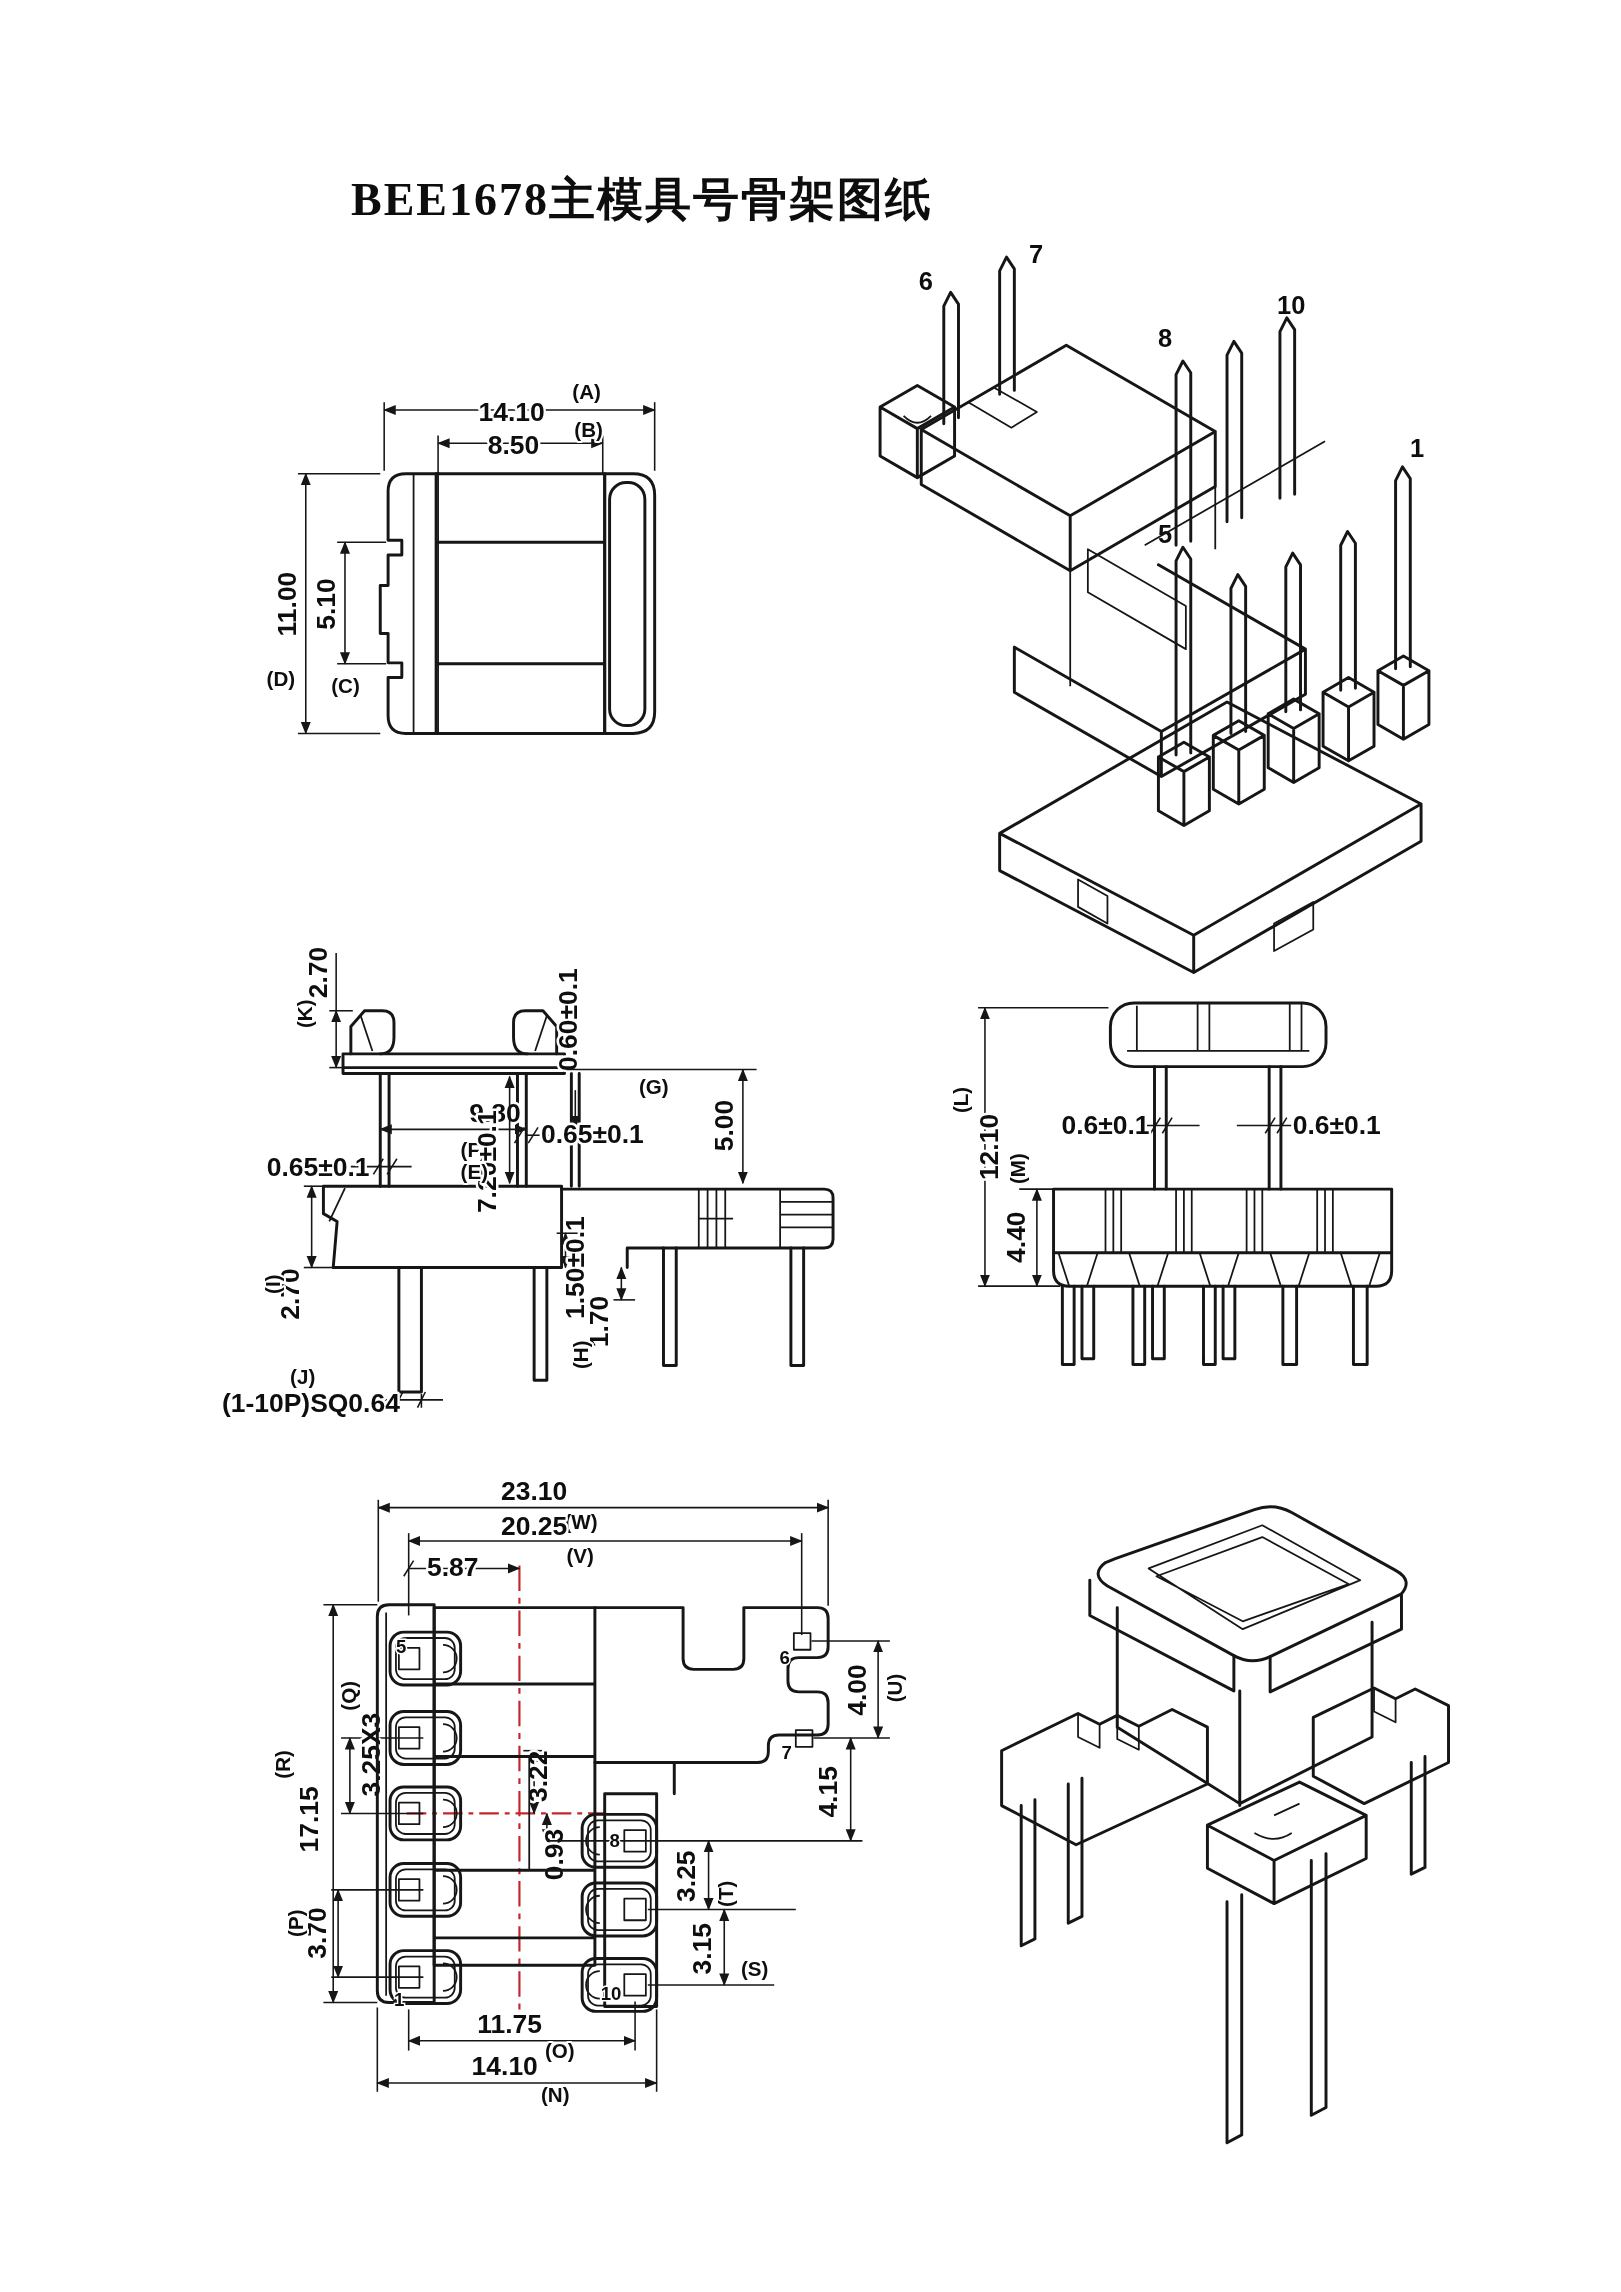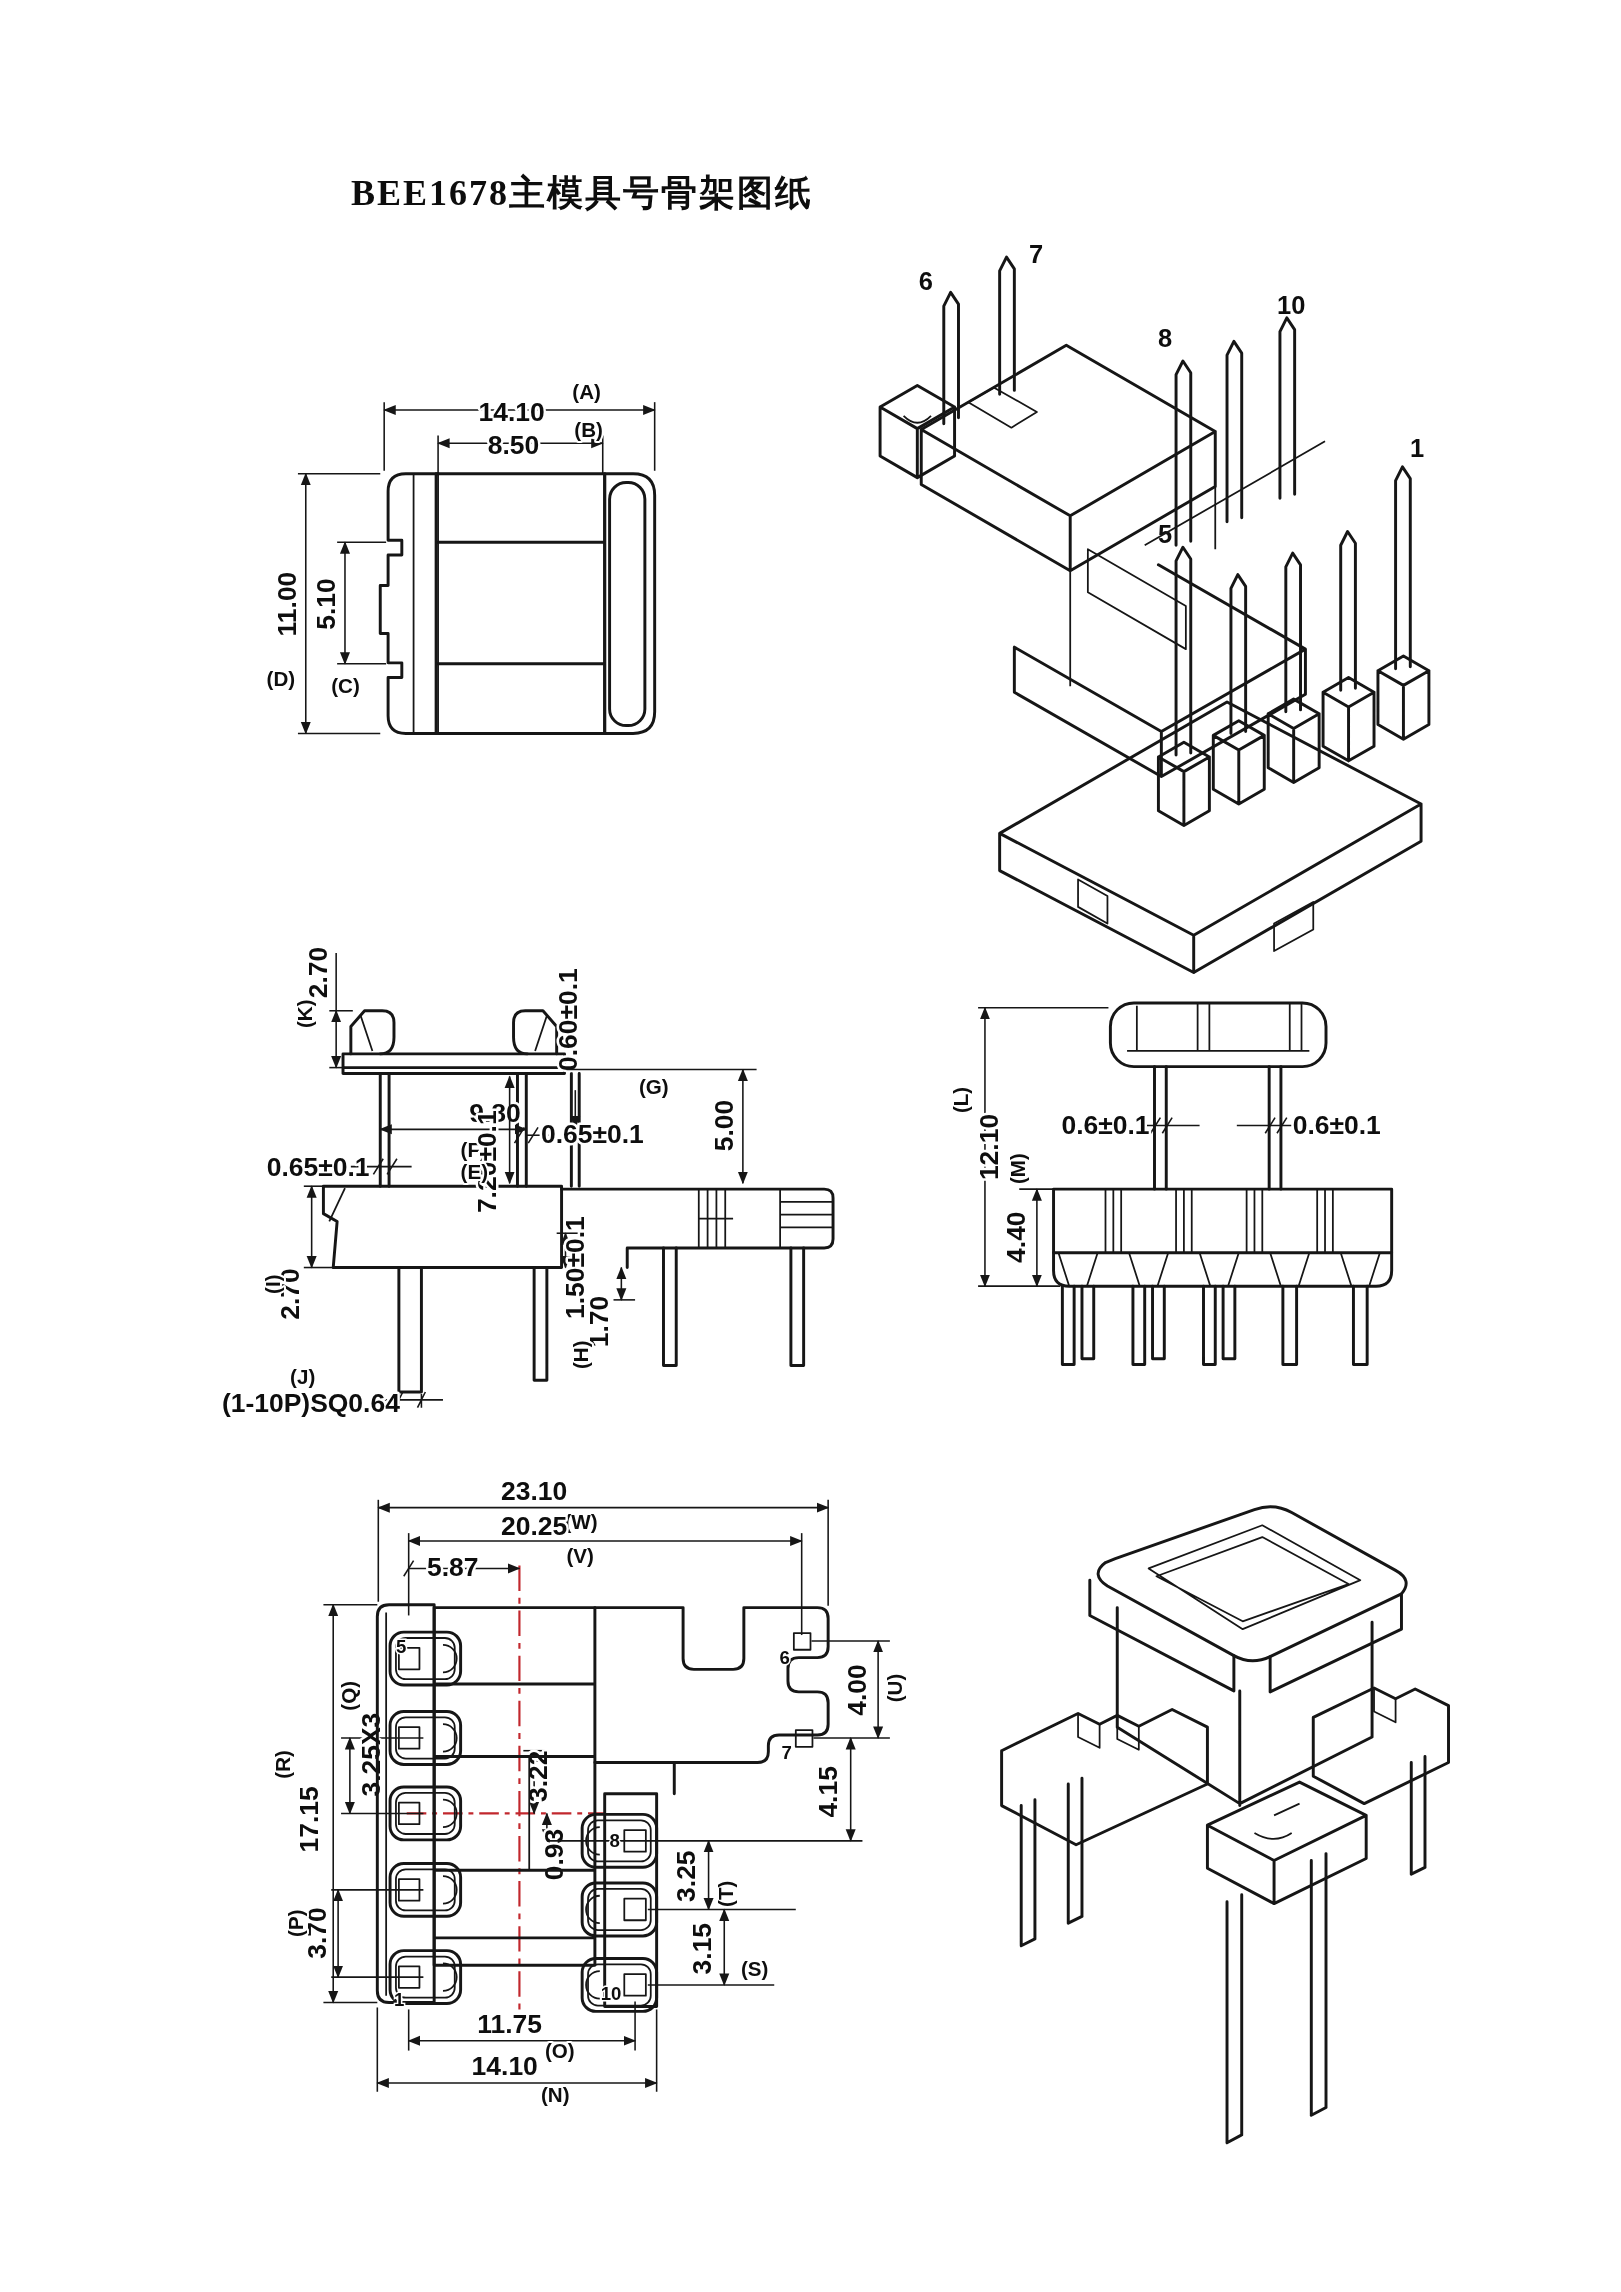"BEE1678主模具号骨架图纸" .title { font-size: 36px -> 46px }
